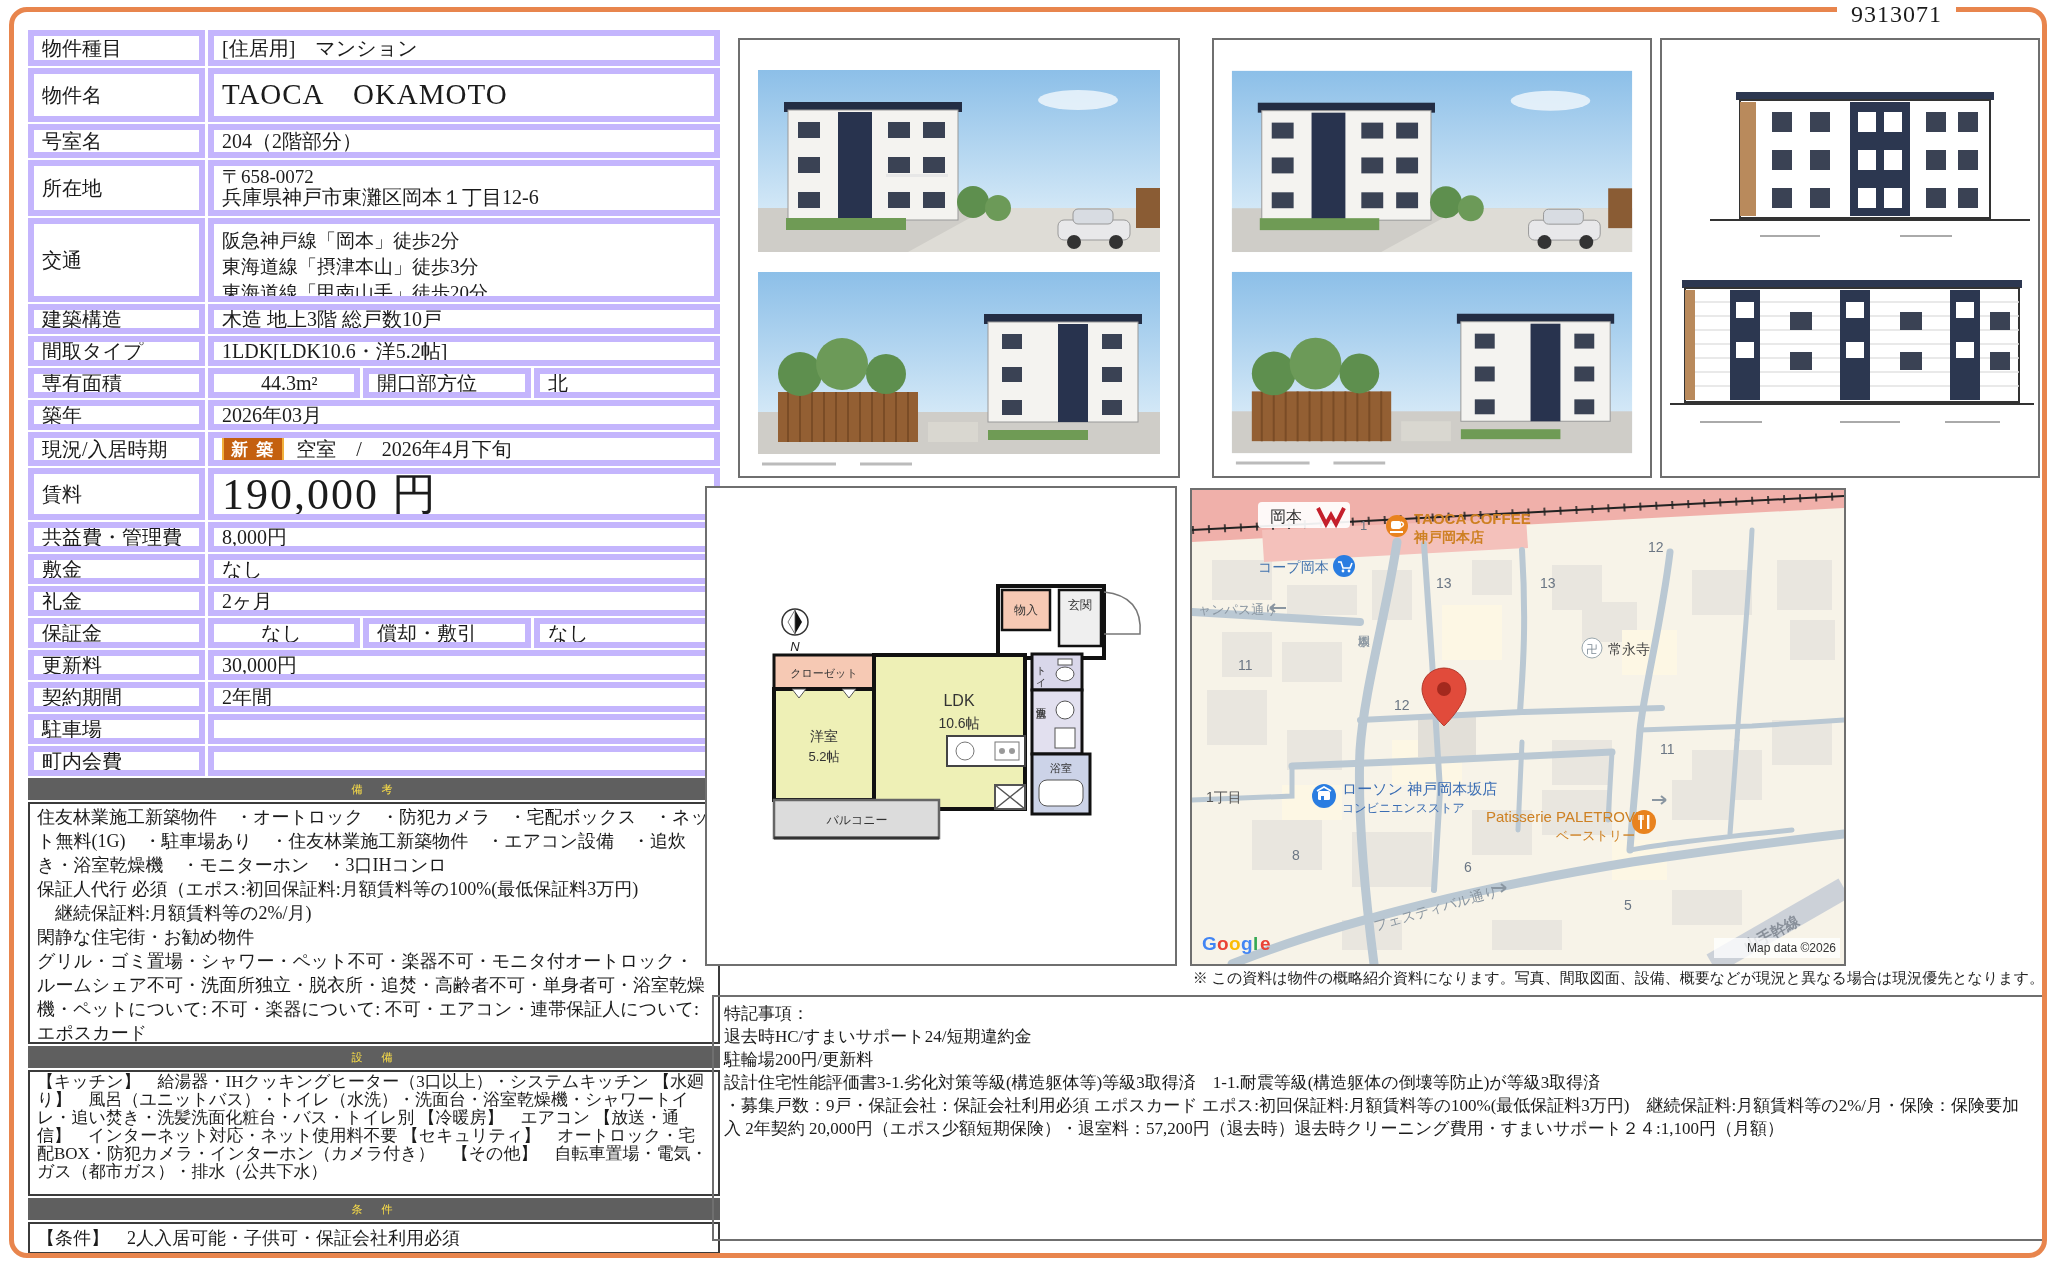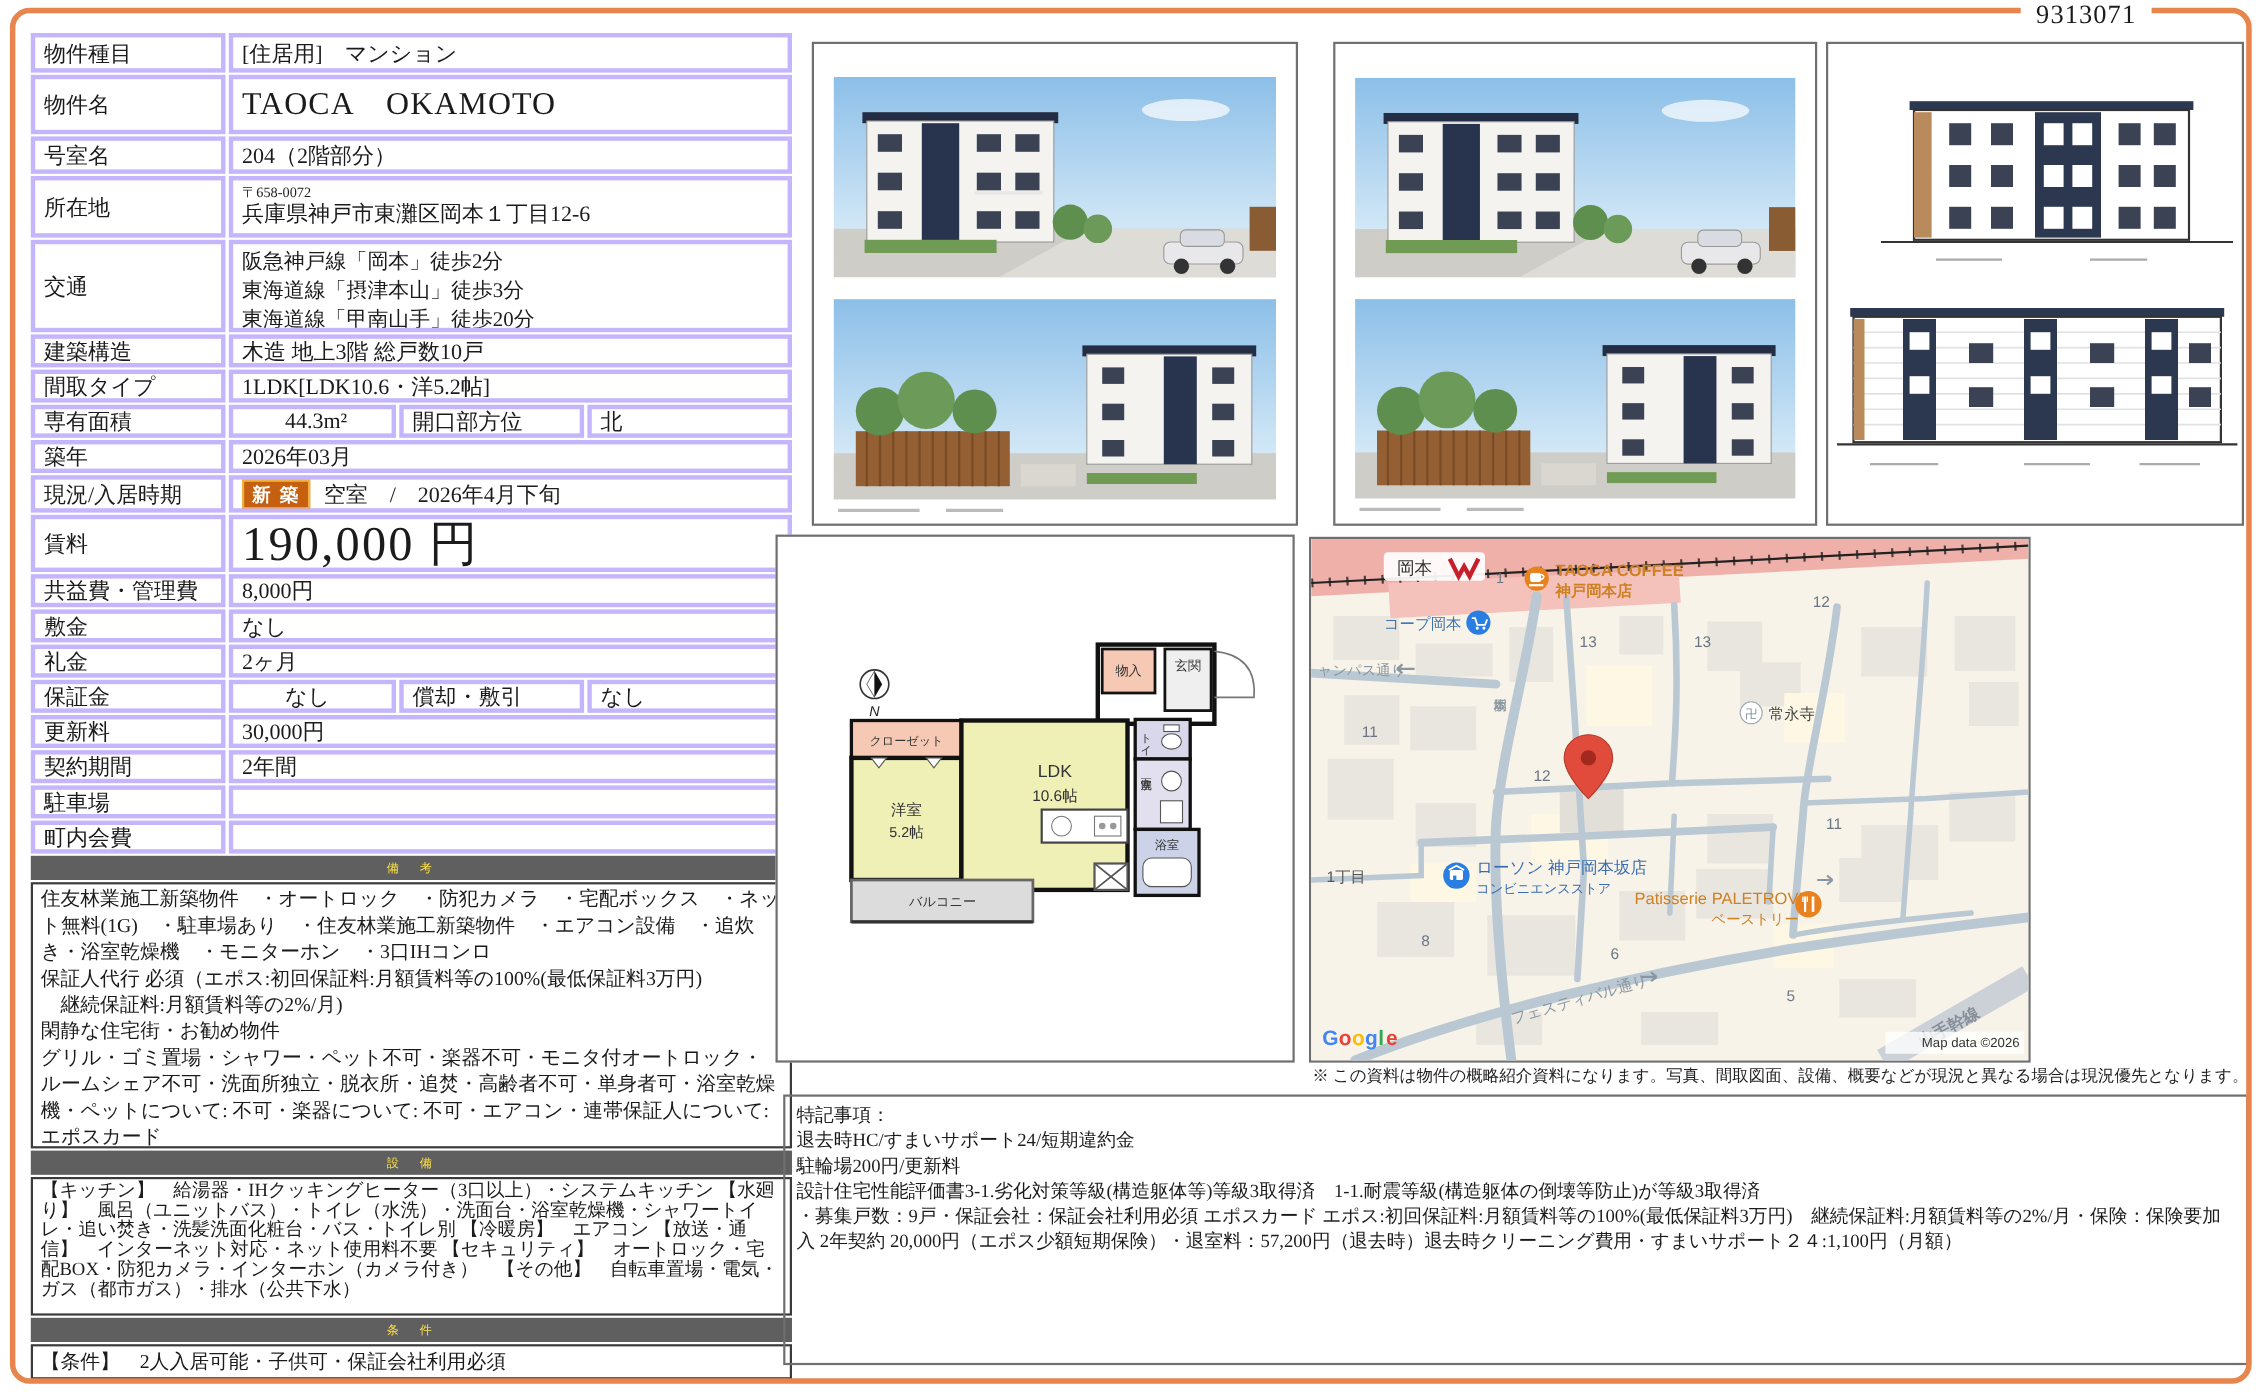"物件種目" .tcell { border: 4px solid #c4b5fd -> 6px solid #c4b5fd }
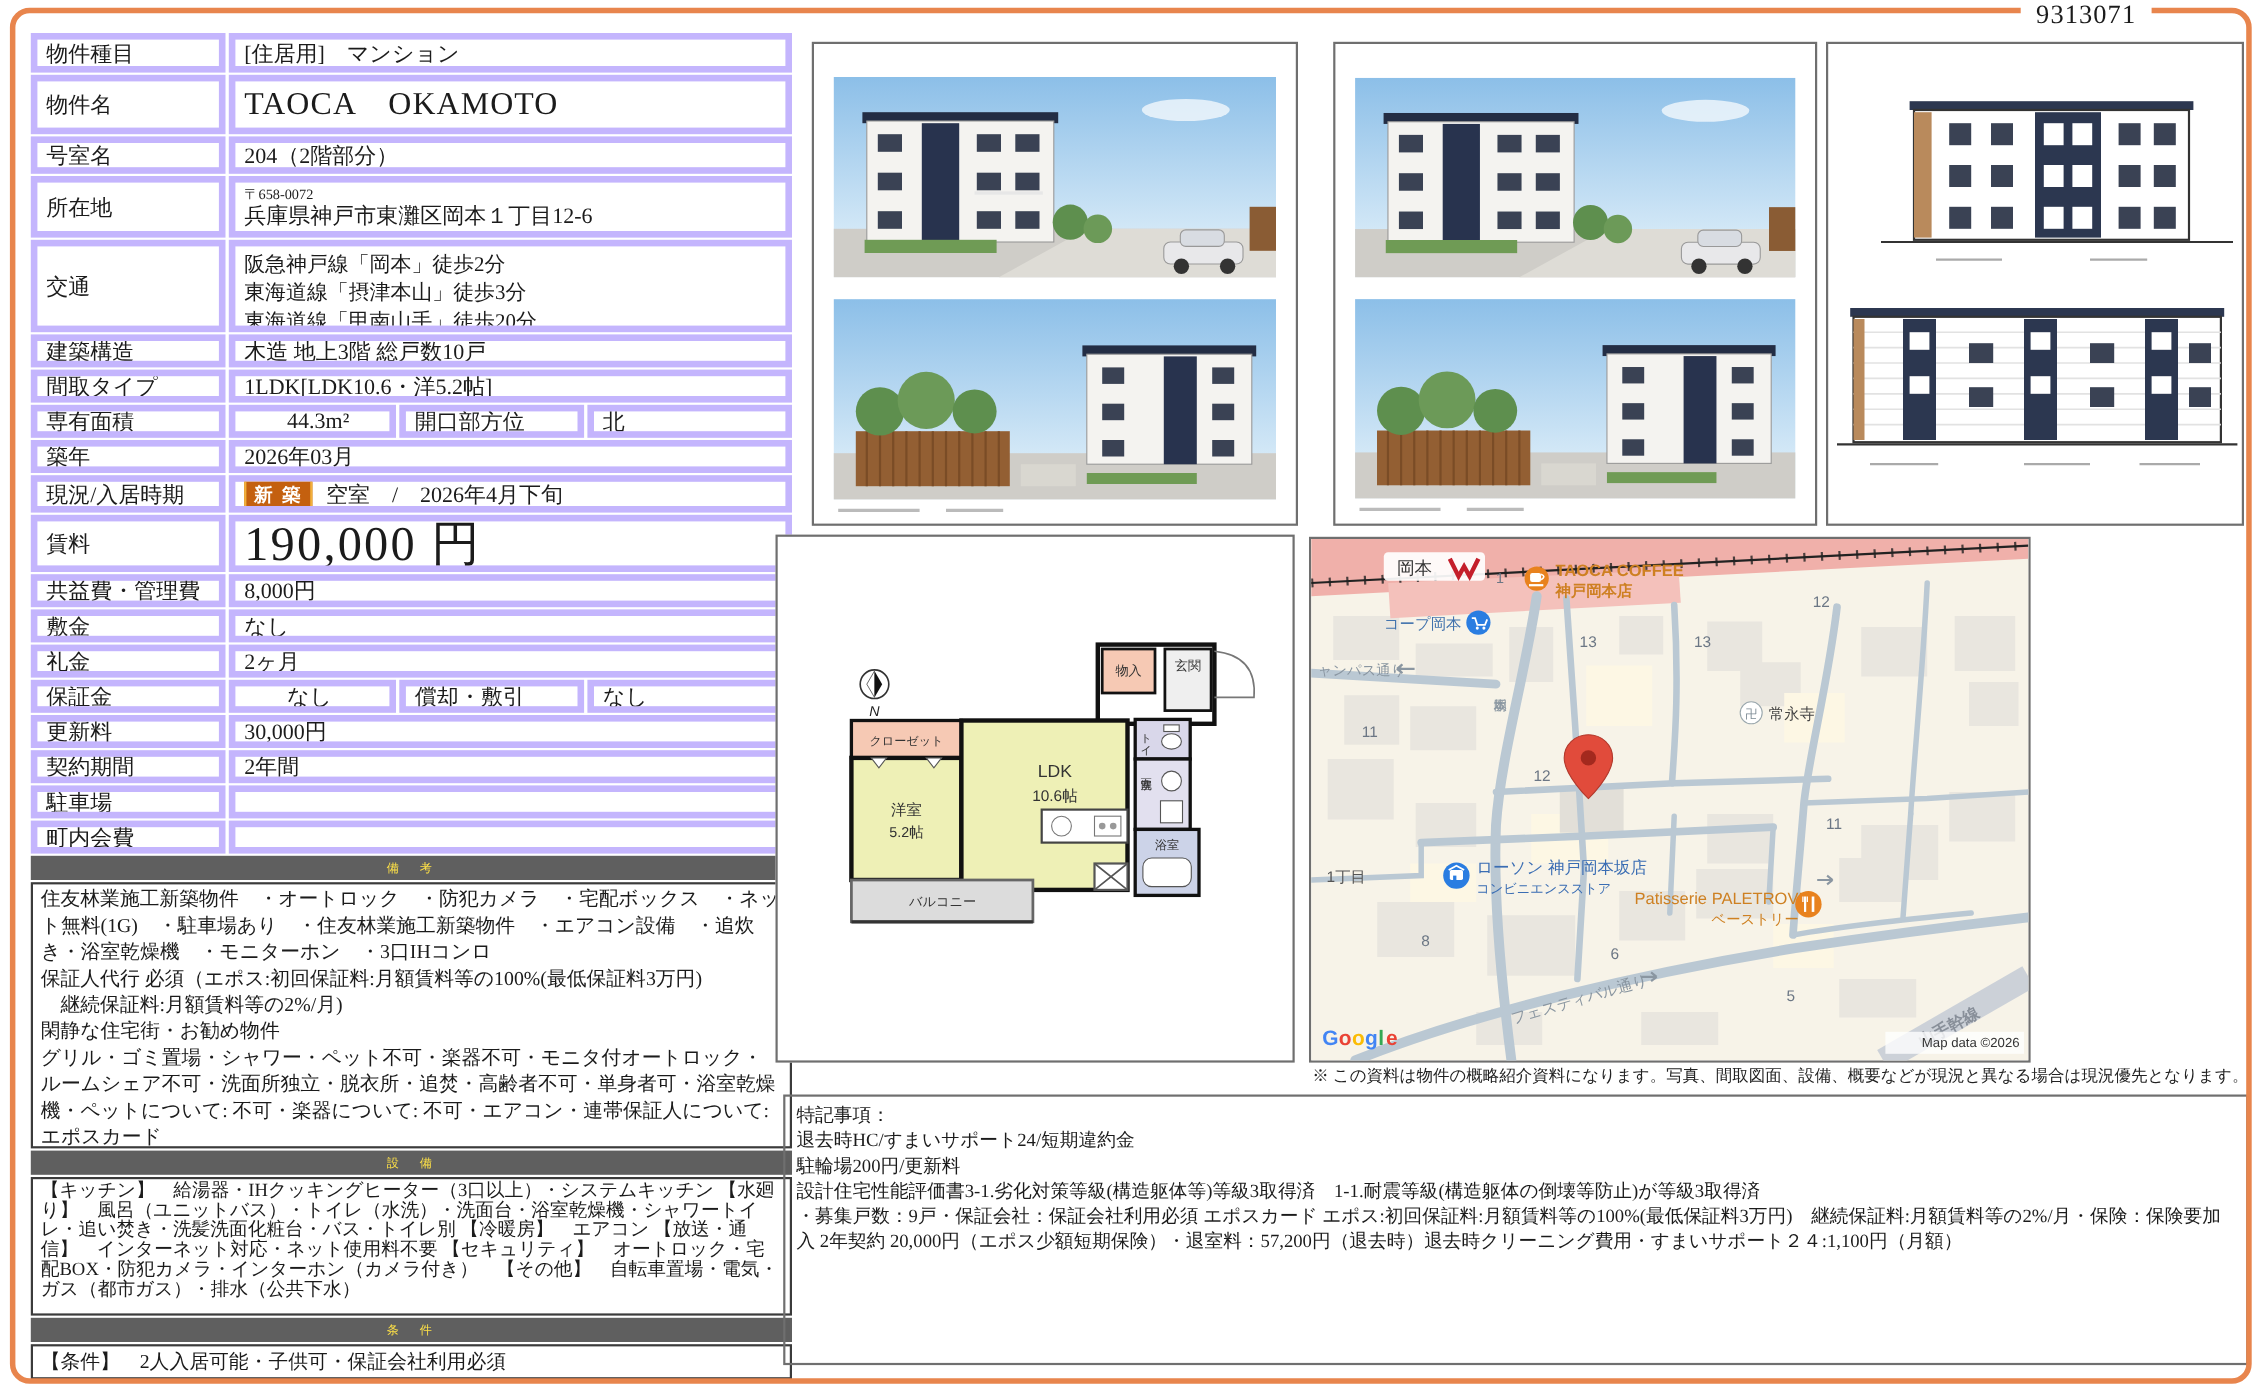"〒658-0072" .addr-postal { font-size: 13px -> 19px }
